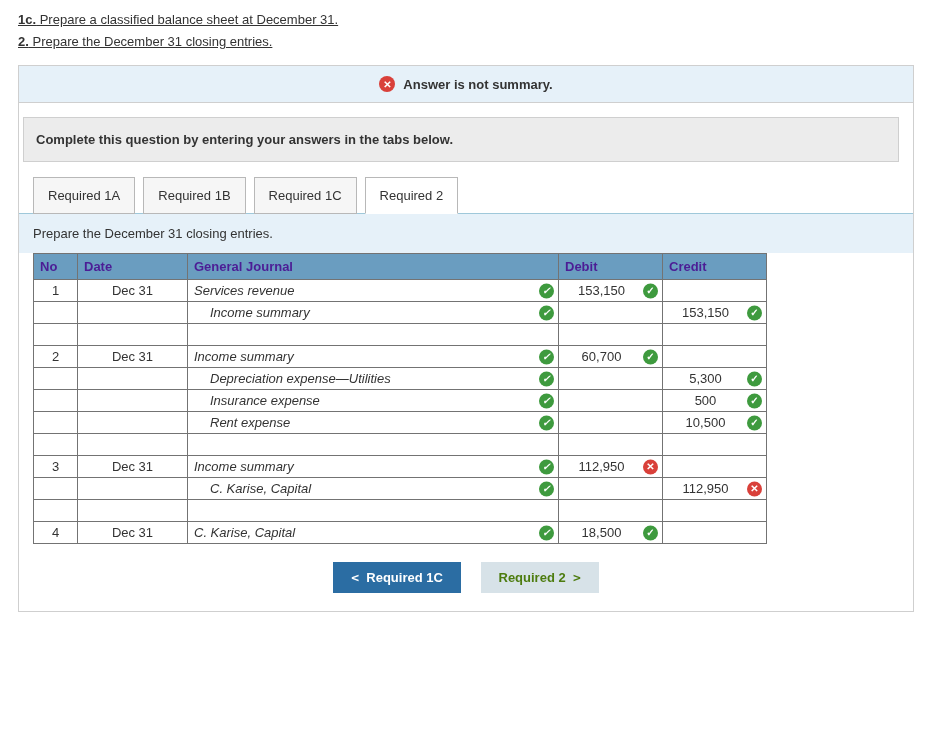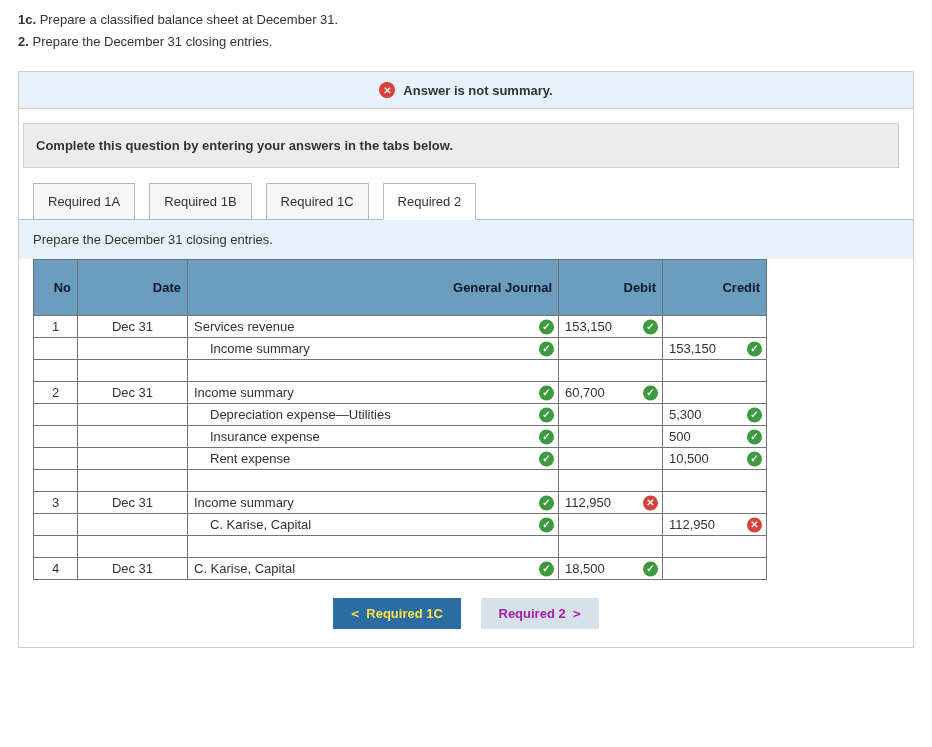"1c. Prepare a classified balance" .question-text { margin-bottom: 20px -> 14px; text-decoration: none -> underline }
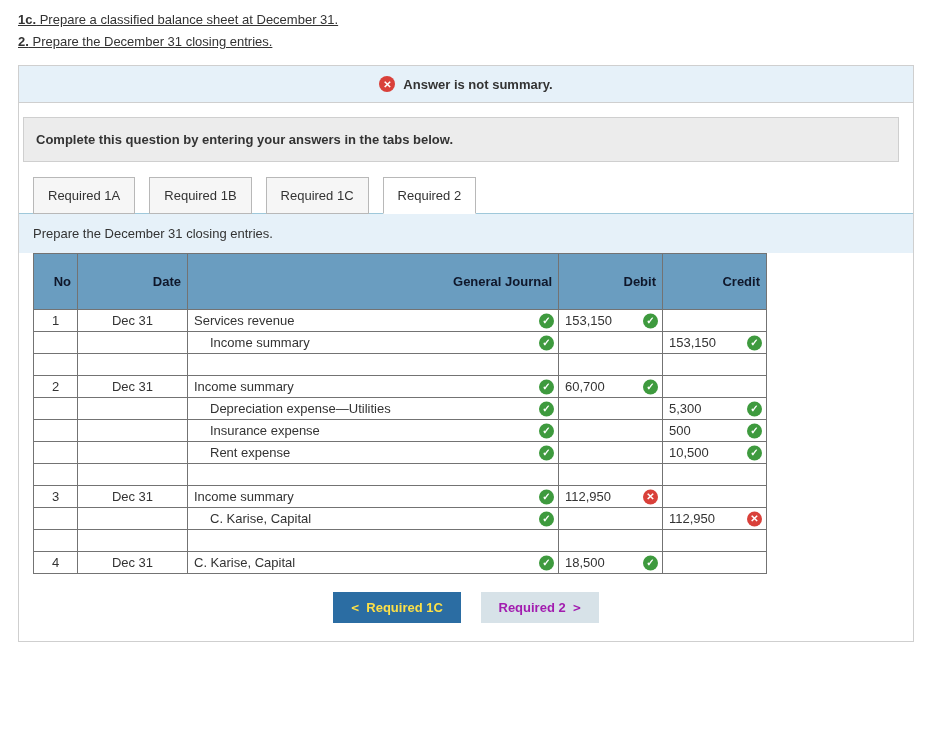"Required 1A" .tab { margin-right: 14px -> 8px }
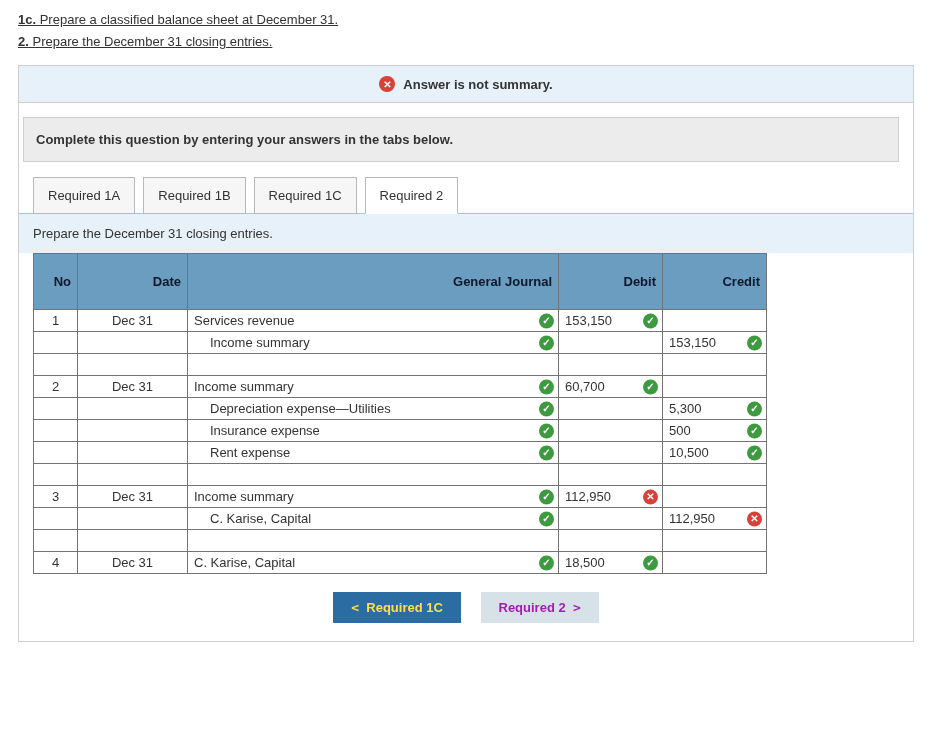"No" .journal th { color: #0f172a -> #4c1d95; padding: 20px 6px -> 5px 6px; text-align: right -> left }
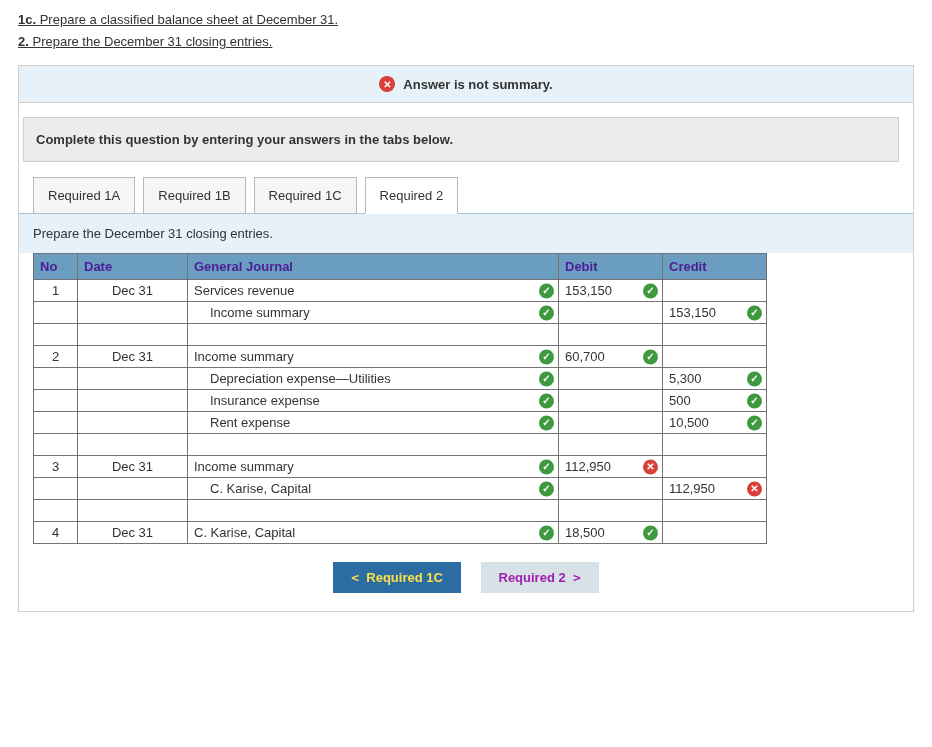"Services revenue" .gj-cell { font-style: none -> italic }
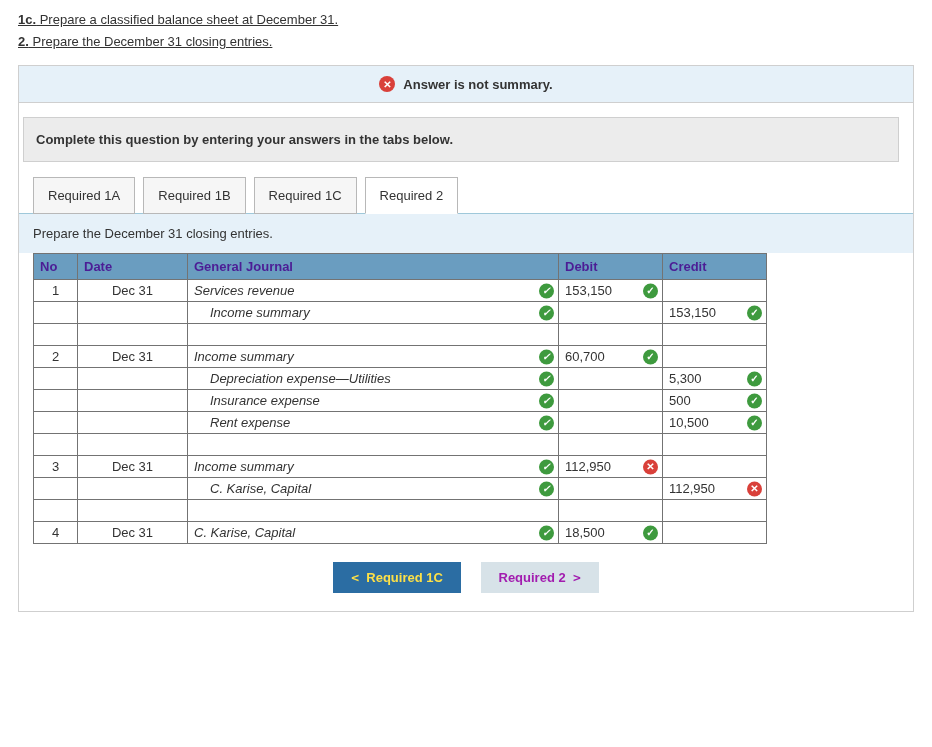"153,150" .col-amt { text-align: left -> center }
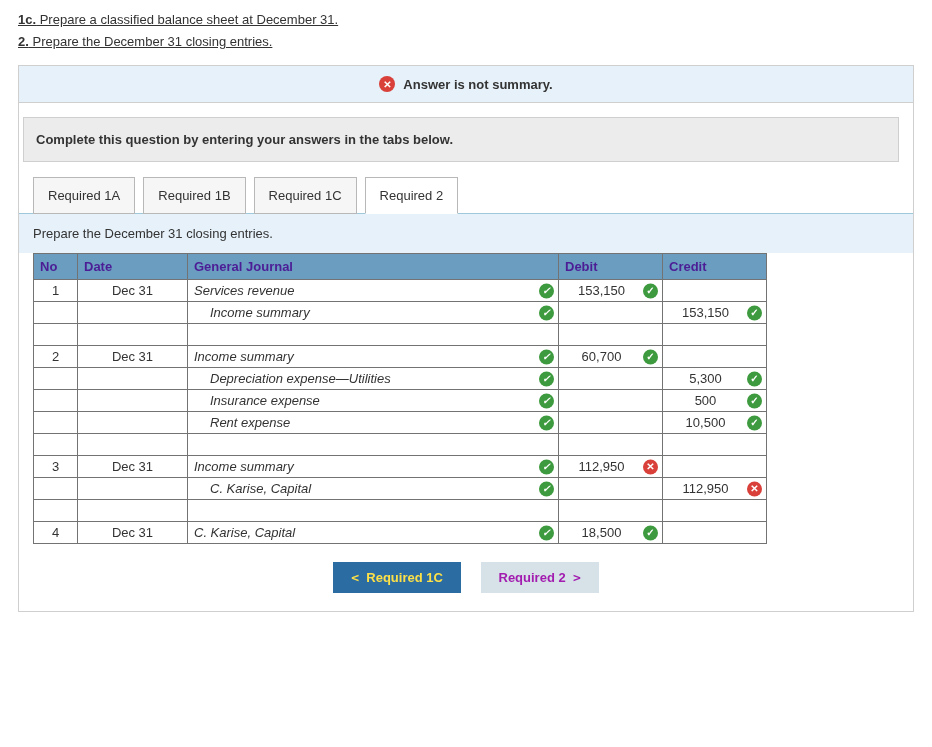"< Required 1C" .nav-prev { color: #fde047 -> #ffffff }
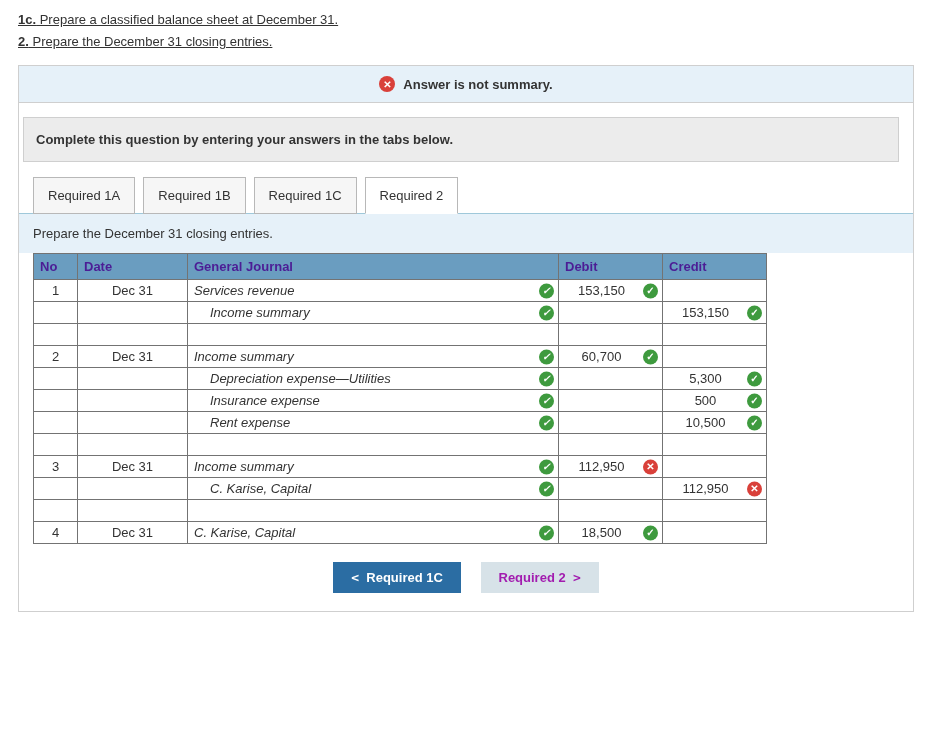"Required 2 >" .nav-next { color: #a21caf -> #4d7c0f }
